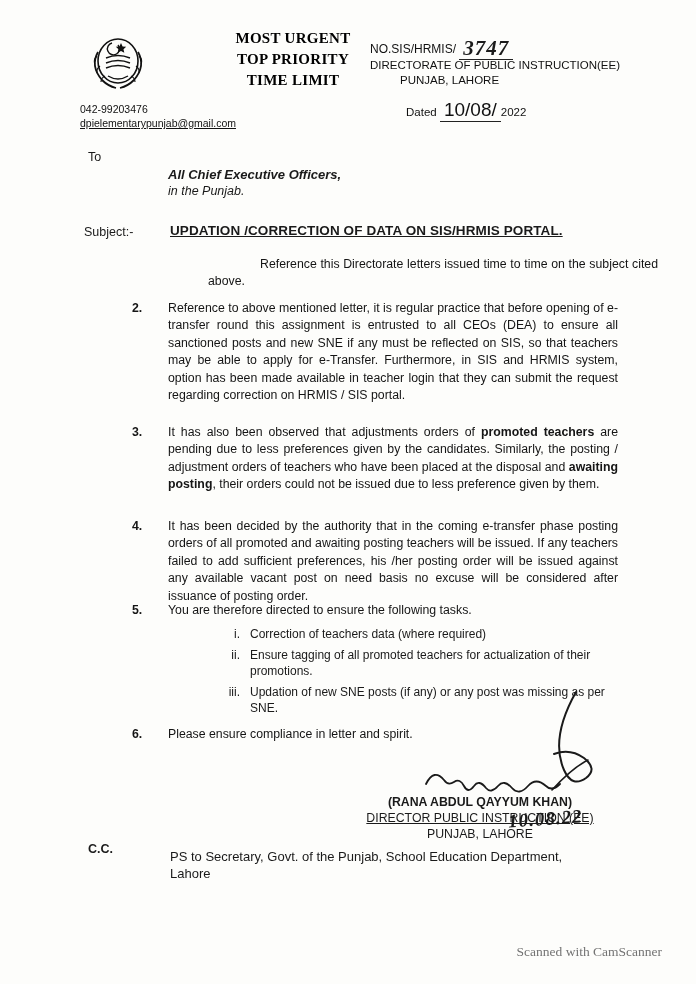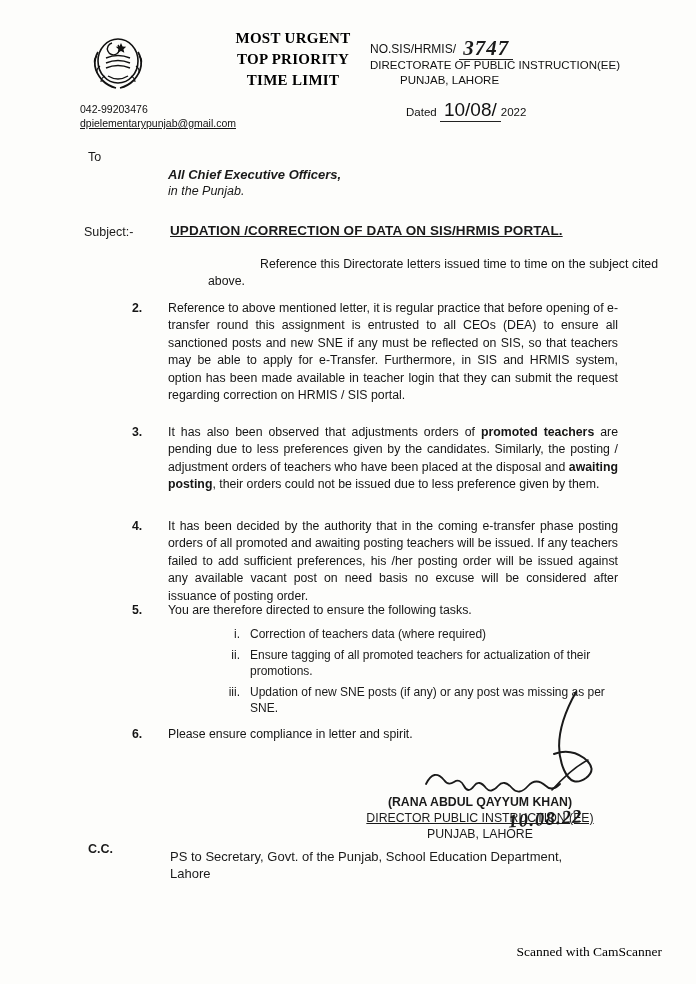"Scanned with CamScanner" .scanner { color: #000000 -> #737373 }
